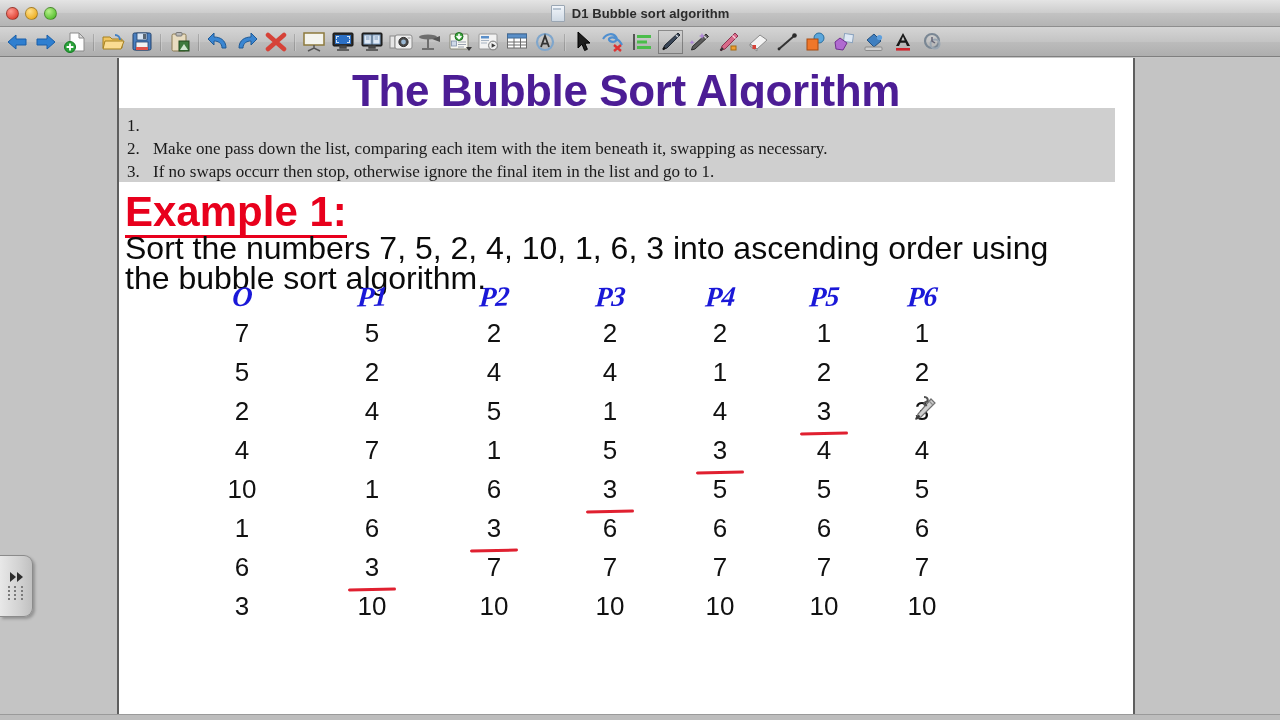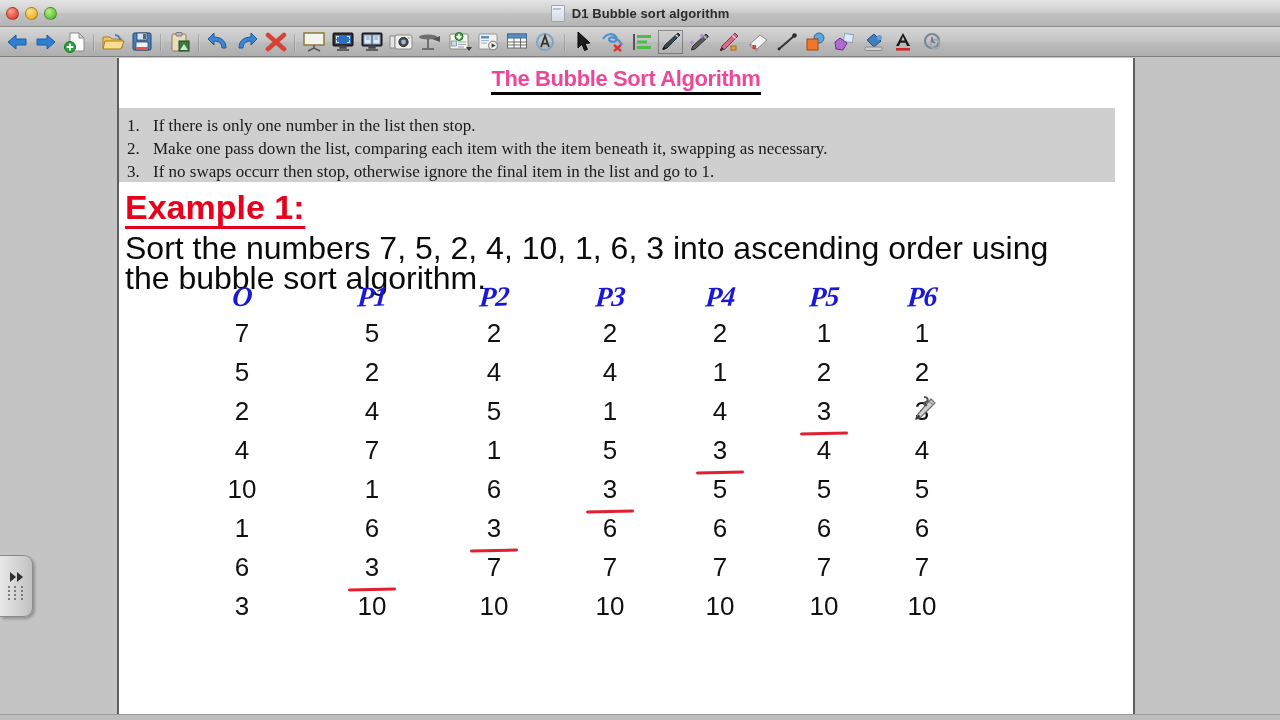"The Bubble Sort Algorithm" .doc-title { color: #ec4899 -> #4c1d95; font-size: 22px -> 44px }
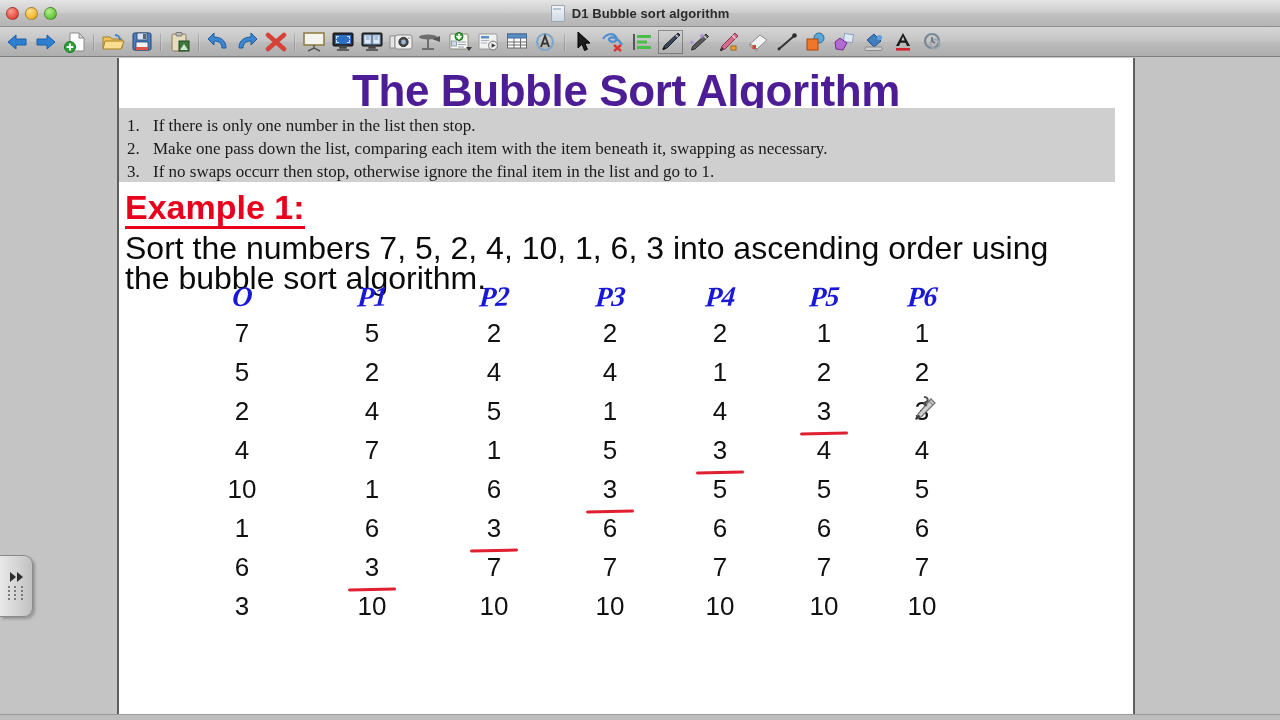"If there is only one" span { html: <span>If there is only one number in the list then stop.</span> -> none }
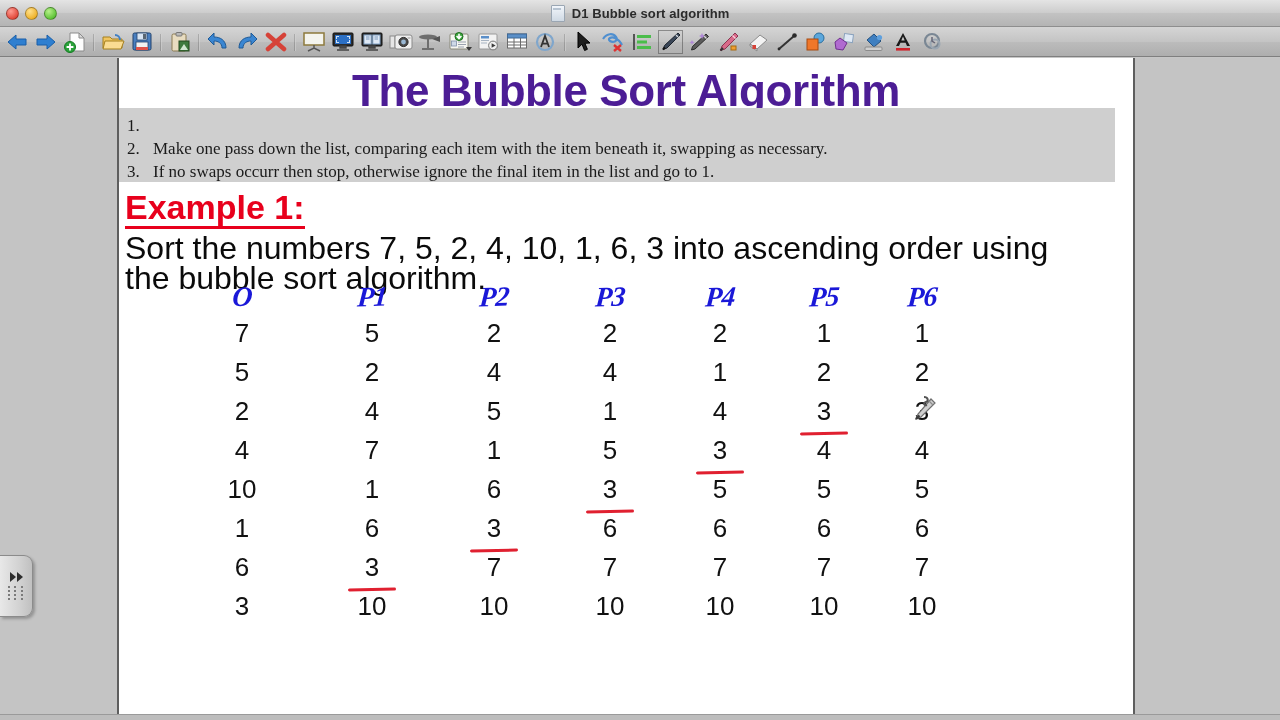"Example 1:" .example-head { font-size: 34px -> 42px }
